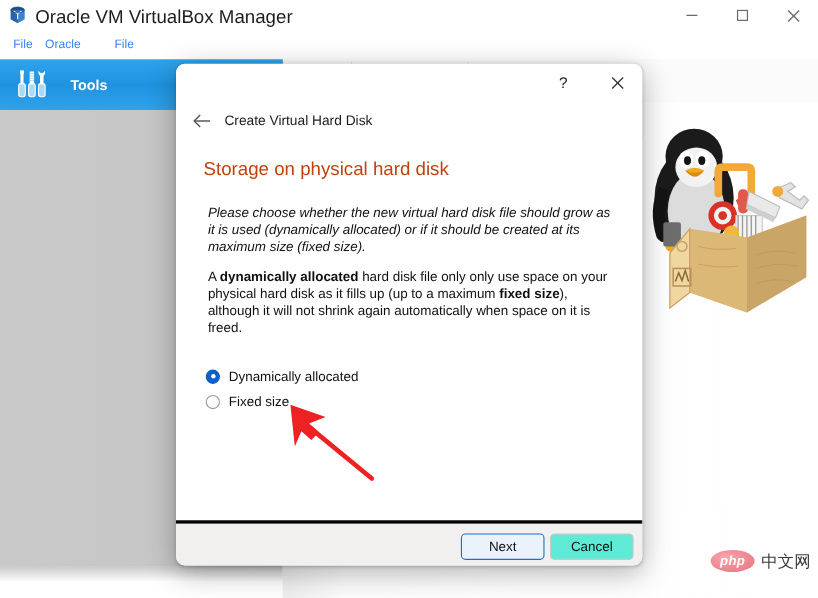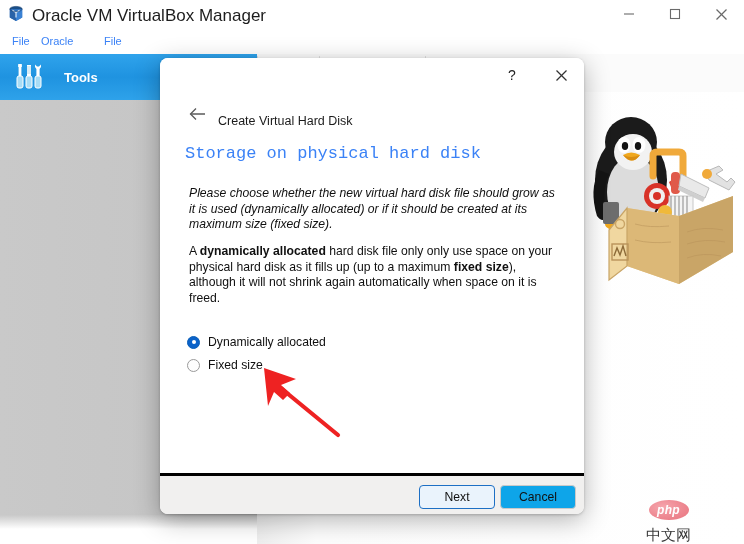"Create Virtual Hard Disk" .dlg-nav { align-items: flex-end -> center; left: 14px -> 0 }
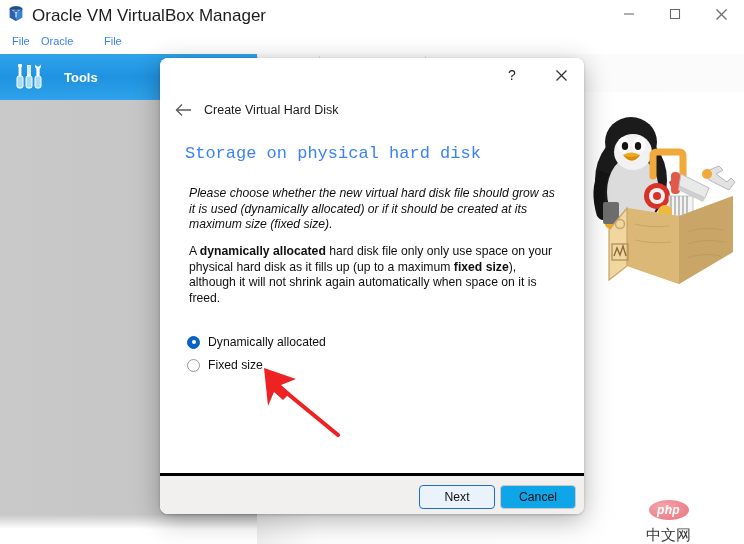"Storage on physical hard disk" .dlg-heading { color: #3b82f6 -> #c2410c; font-family: Liberation Mono, monospace -> none }
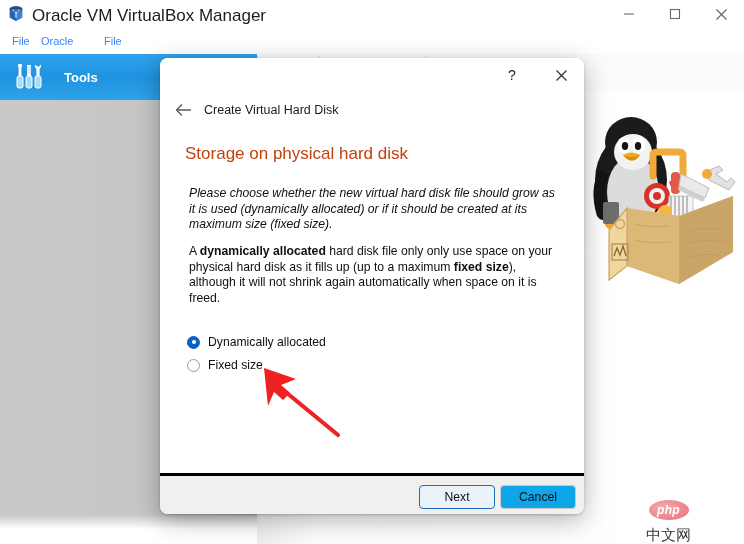"Cancel" .dlg-btn { background: #0ea5e9 -> #5eead4 }
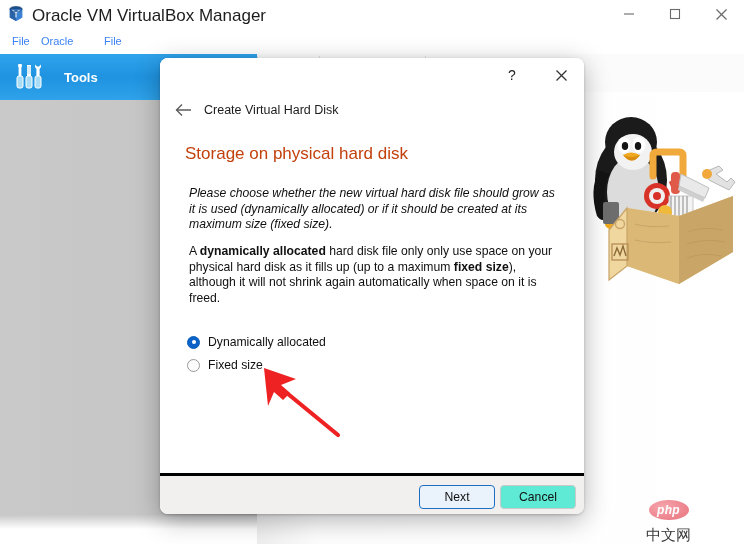"php" .watermark { flex-direction: column -> none }
